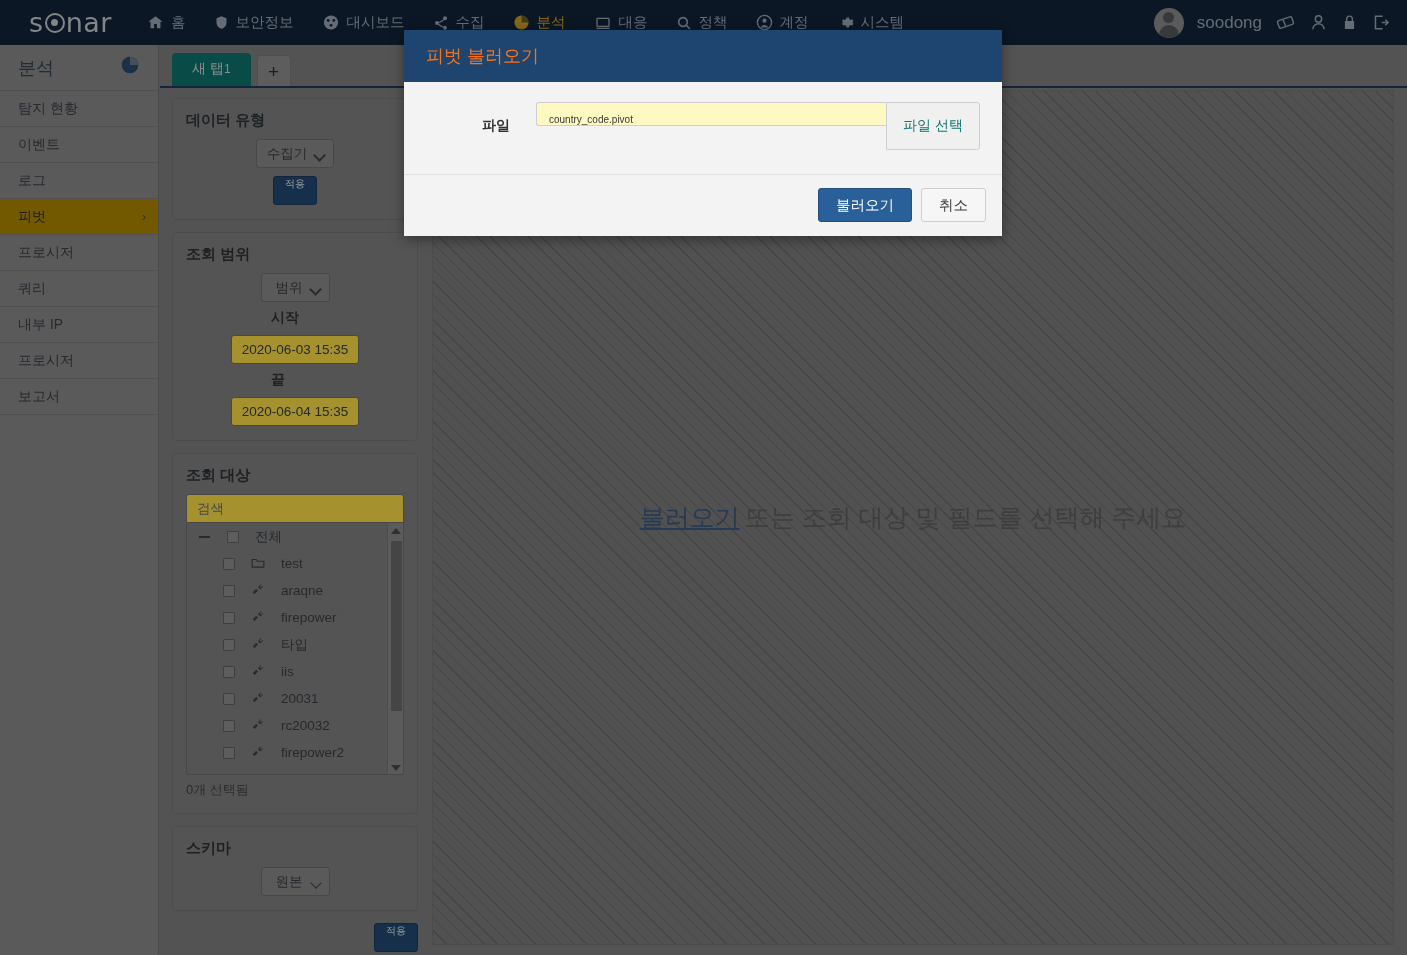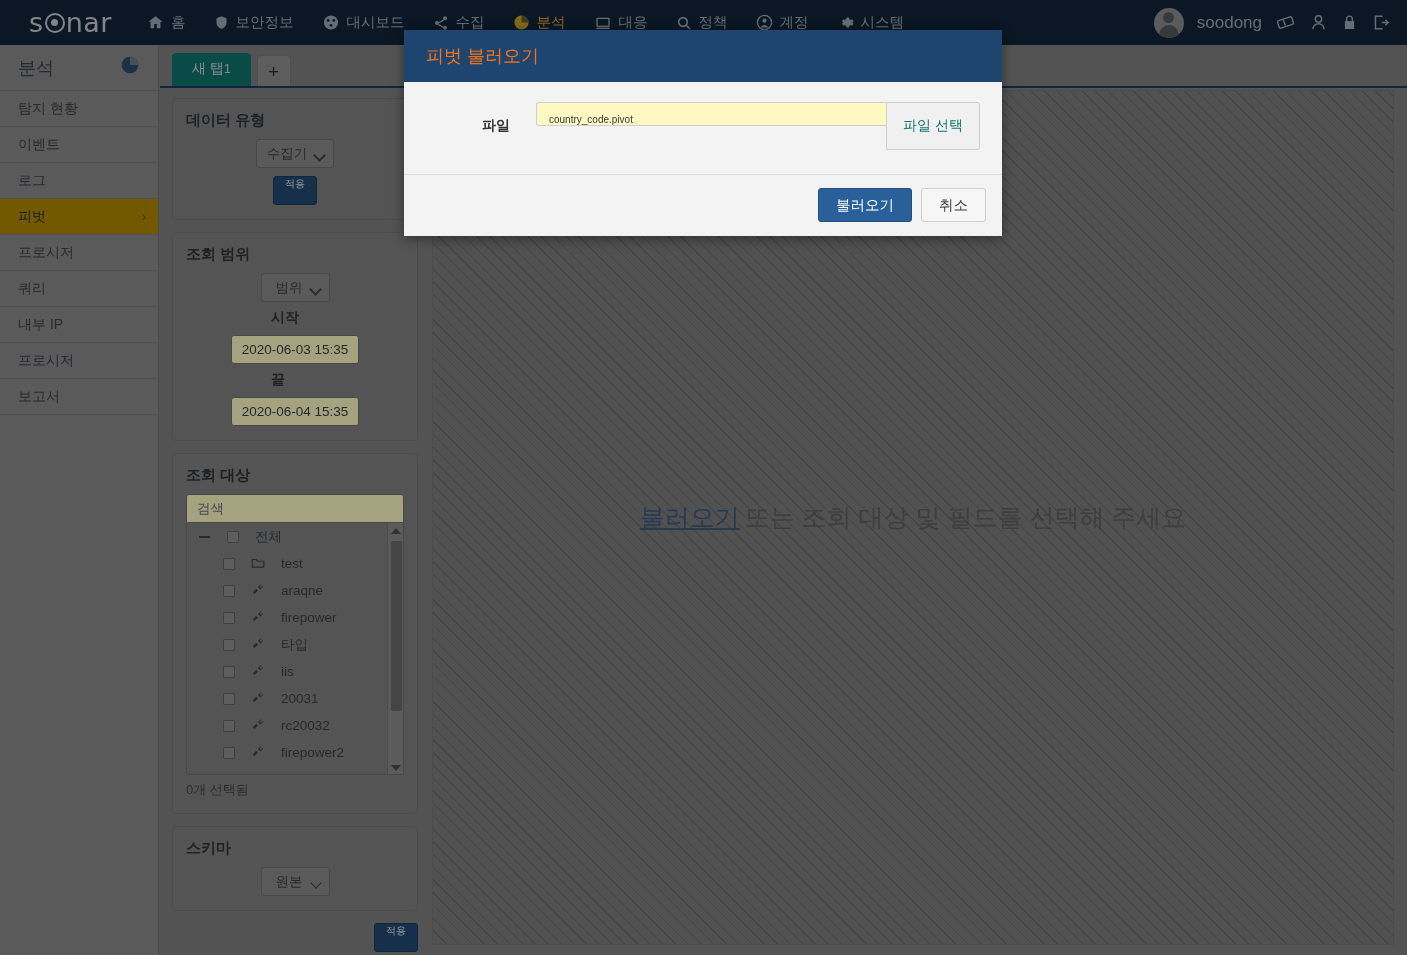"2020-06-03 15:35" .textbox { background: #fef9c3 -> #fde047 }
